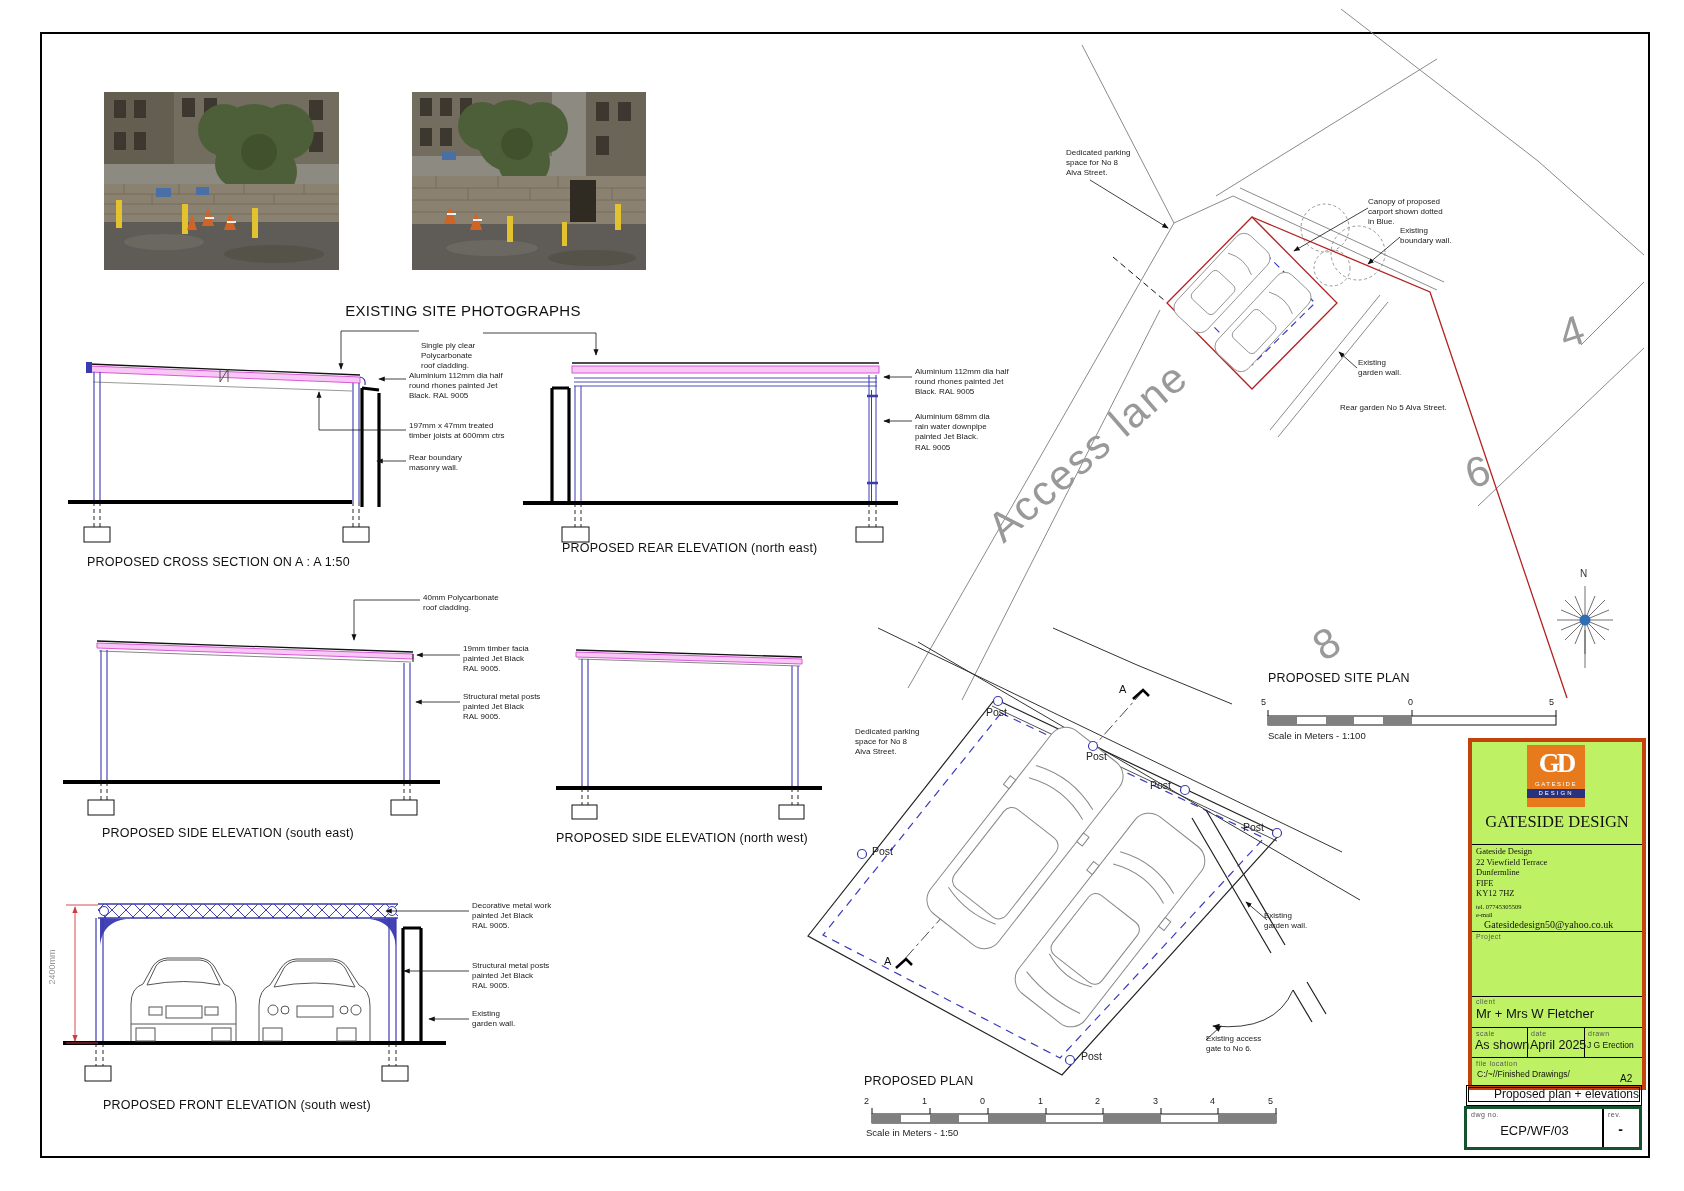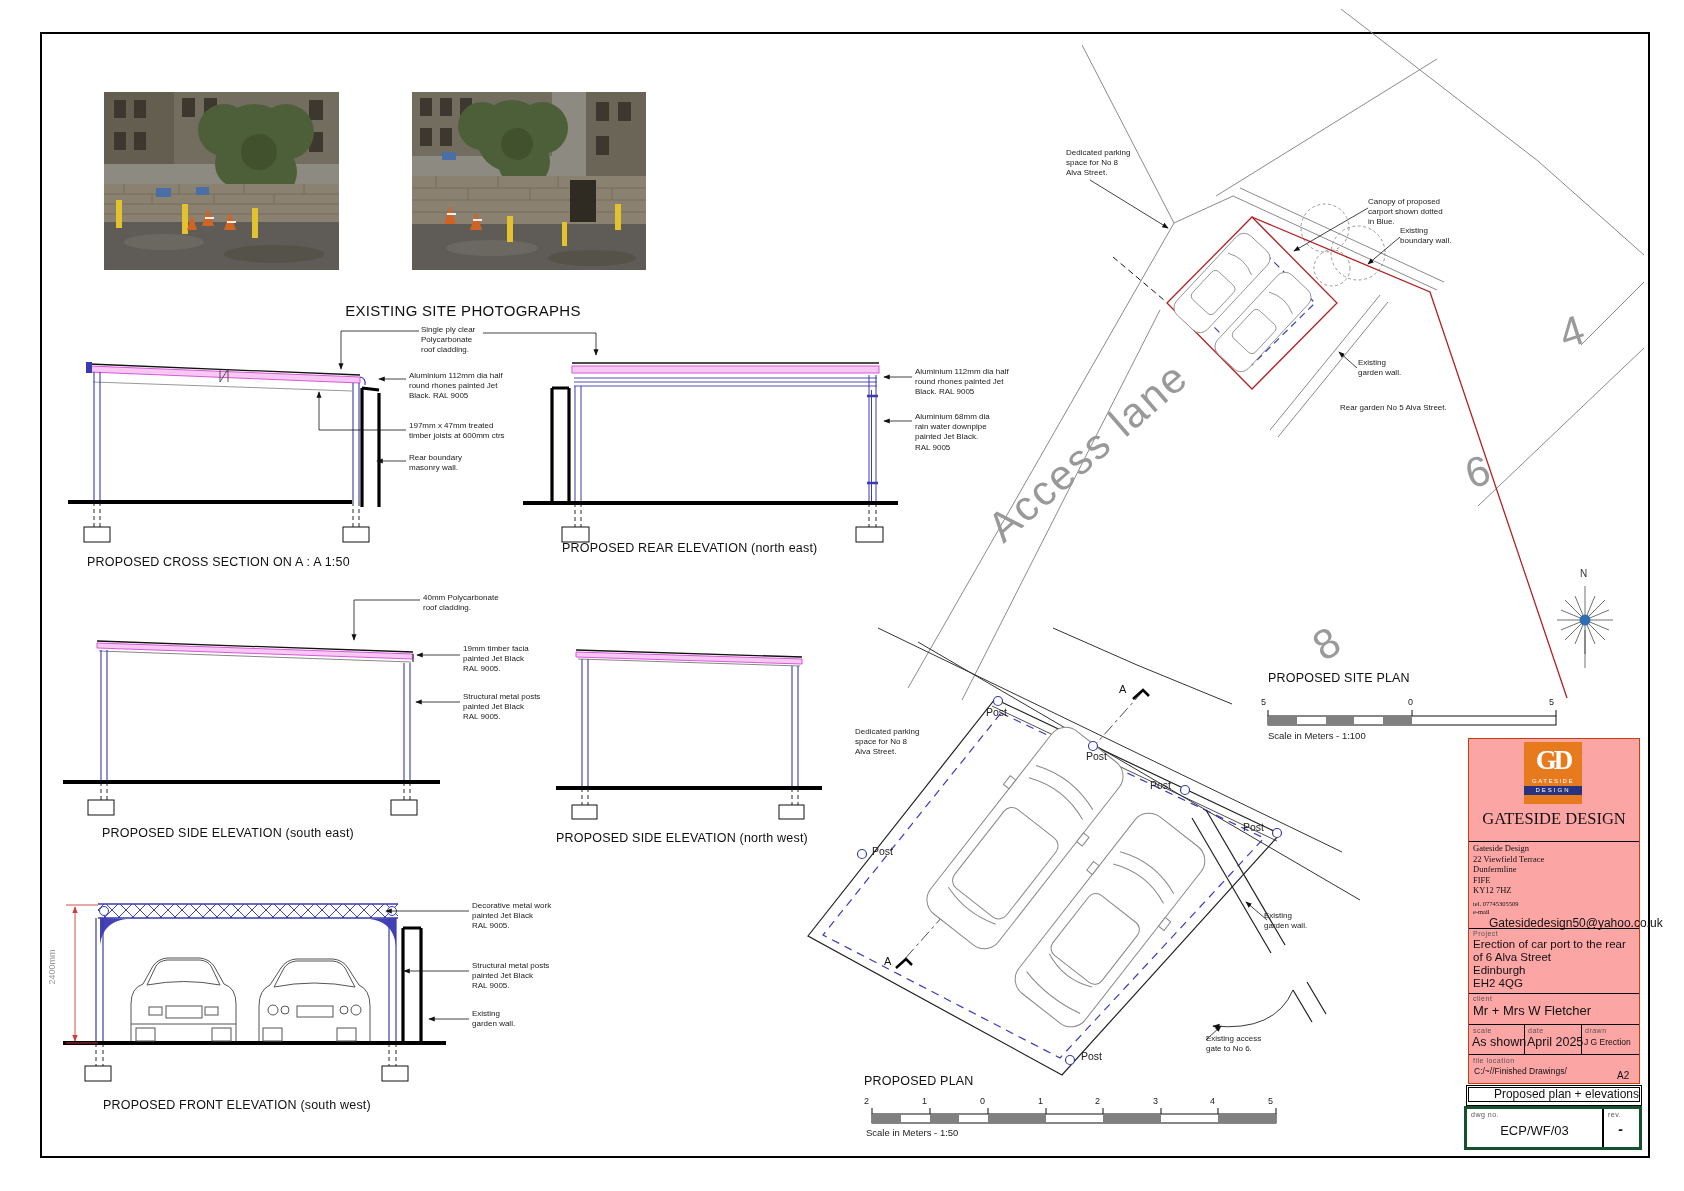"Single ply clear" div.ann { top: 325px -> 341px }
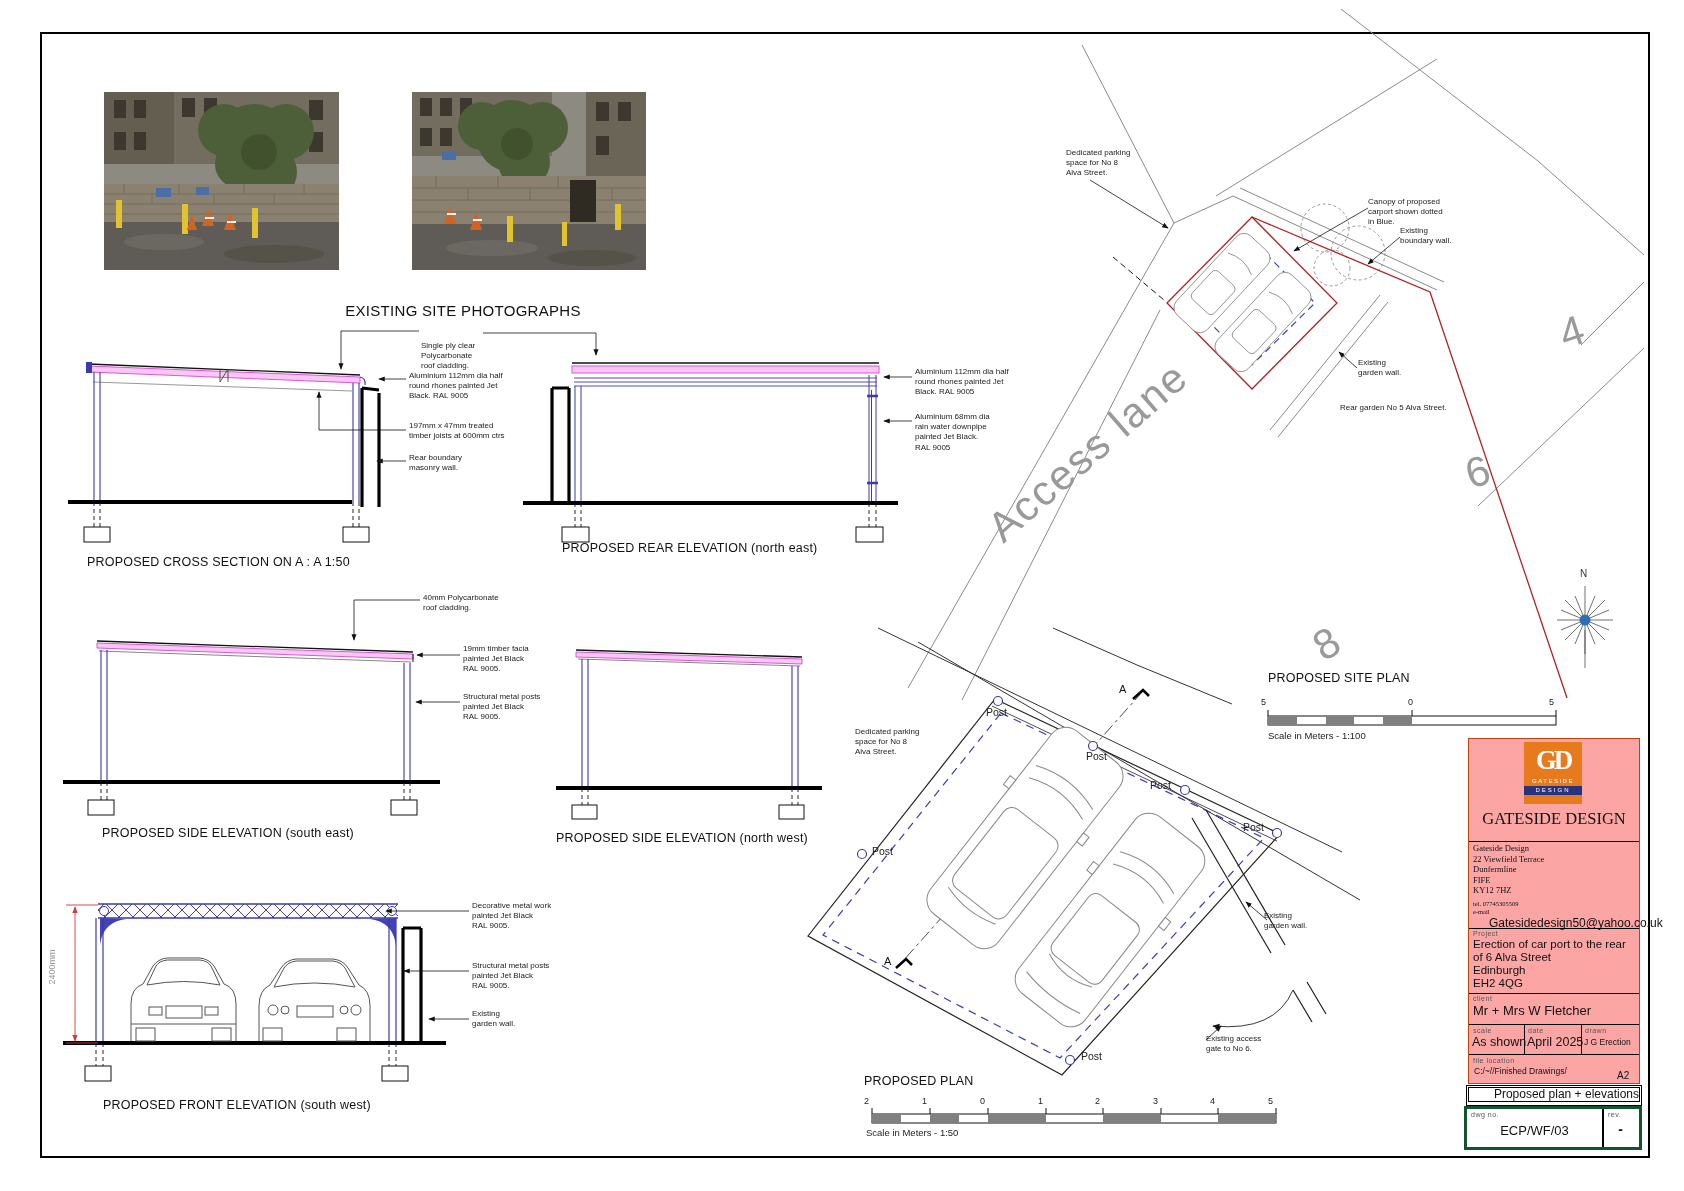"GD" .tb { background: #fca5a5 -> #bef264; border: 1px solid #c2410c -> 4px solid #c2410c }
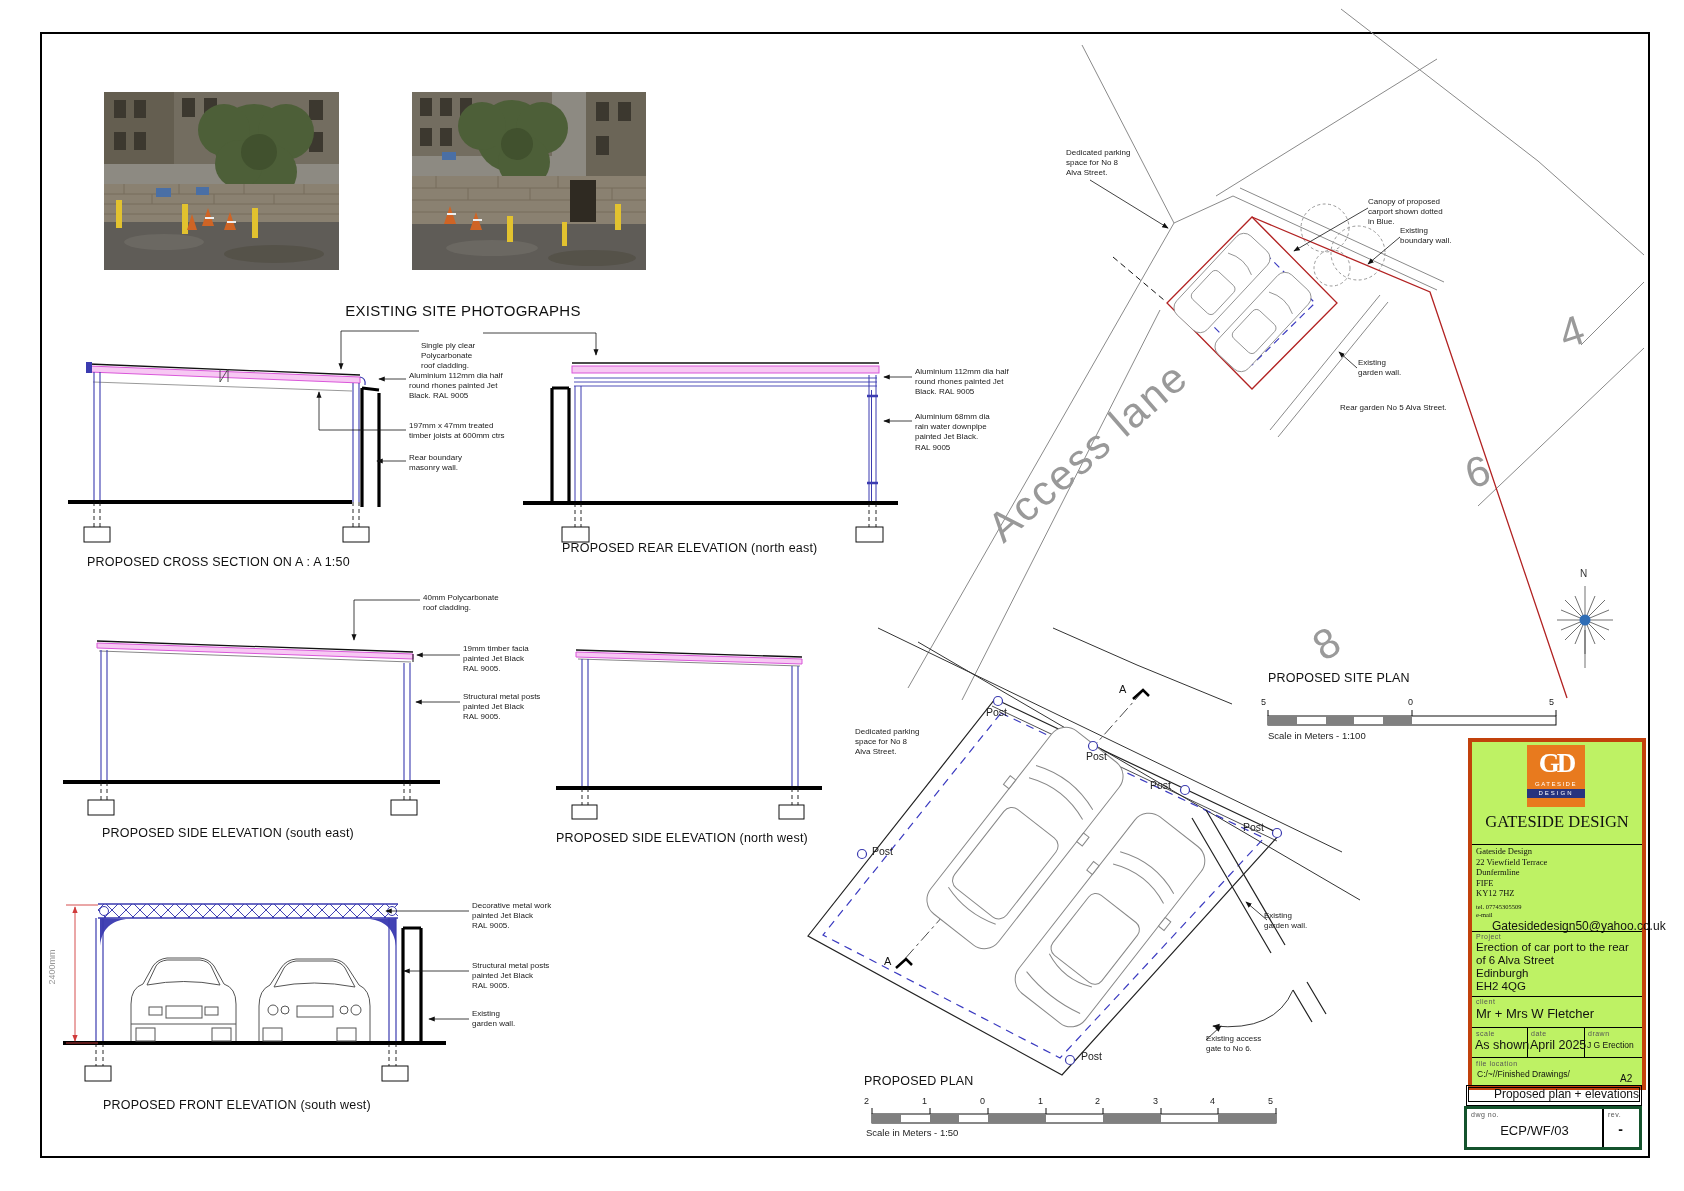"Gatesidedesign50@yahoo.co.uk" .tb .eml2 { font-family: Liberation Sans, sans-serif -> Liberation Serif, serif; font-size: 12px -> 10px; left: 20px -> 12px }
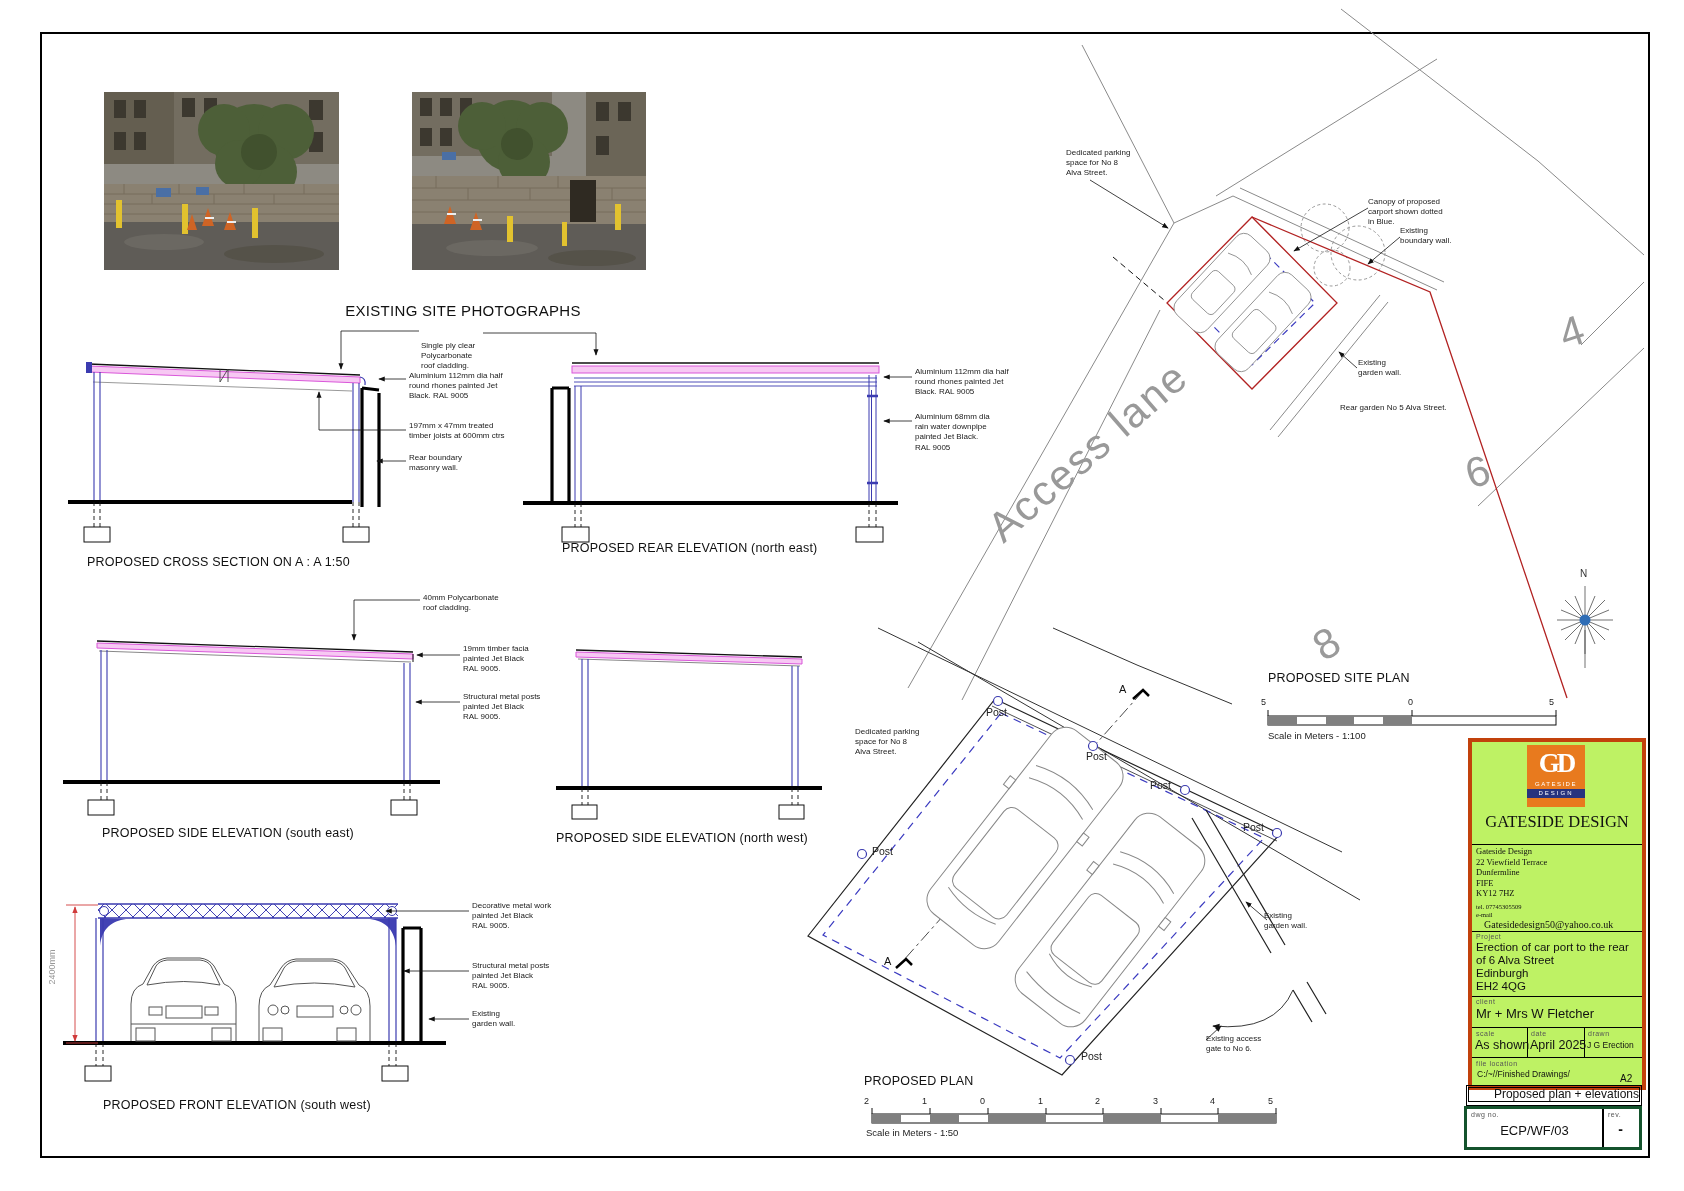"Erection of car port to" div.proj { html: <div>Erection of car port to the rear of 6 Alva Street Edinburgh EH2 4QG</div> -> none }
